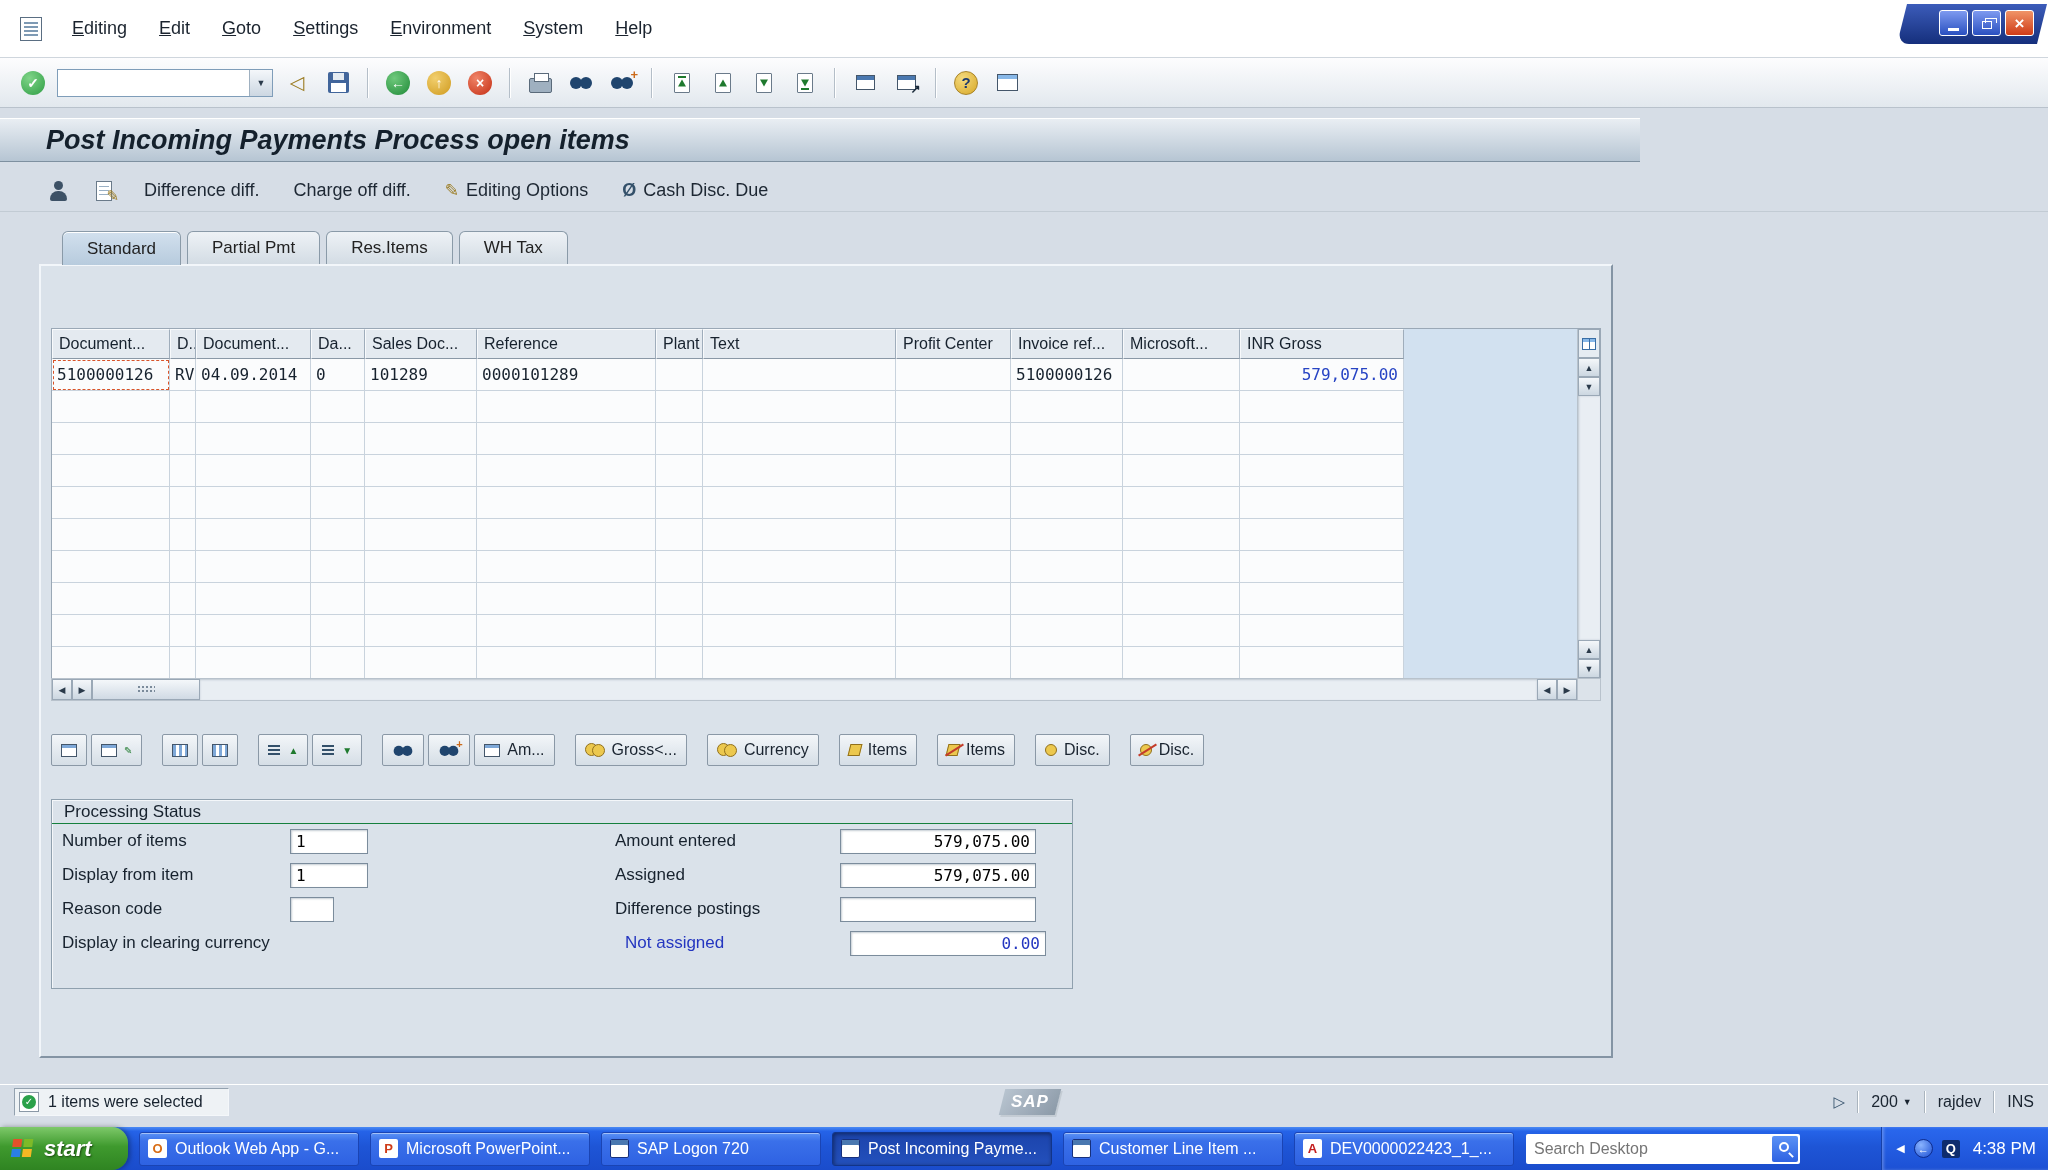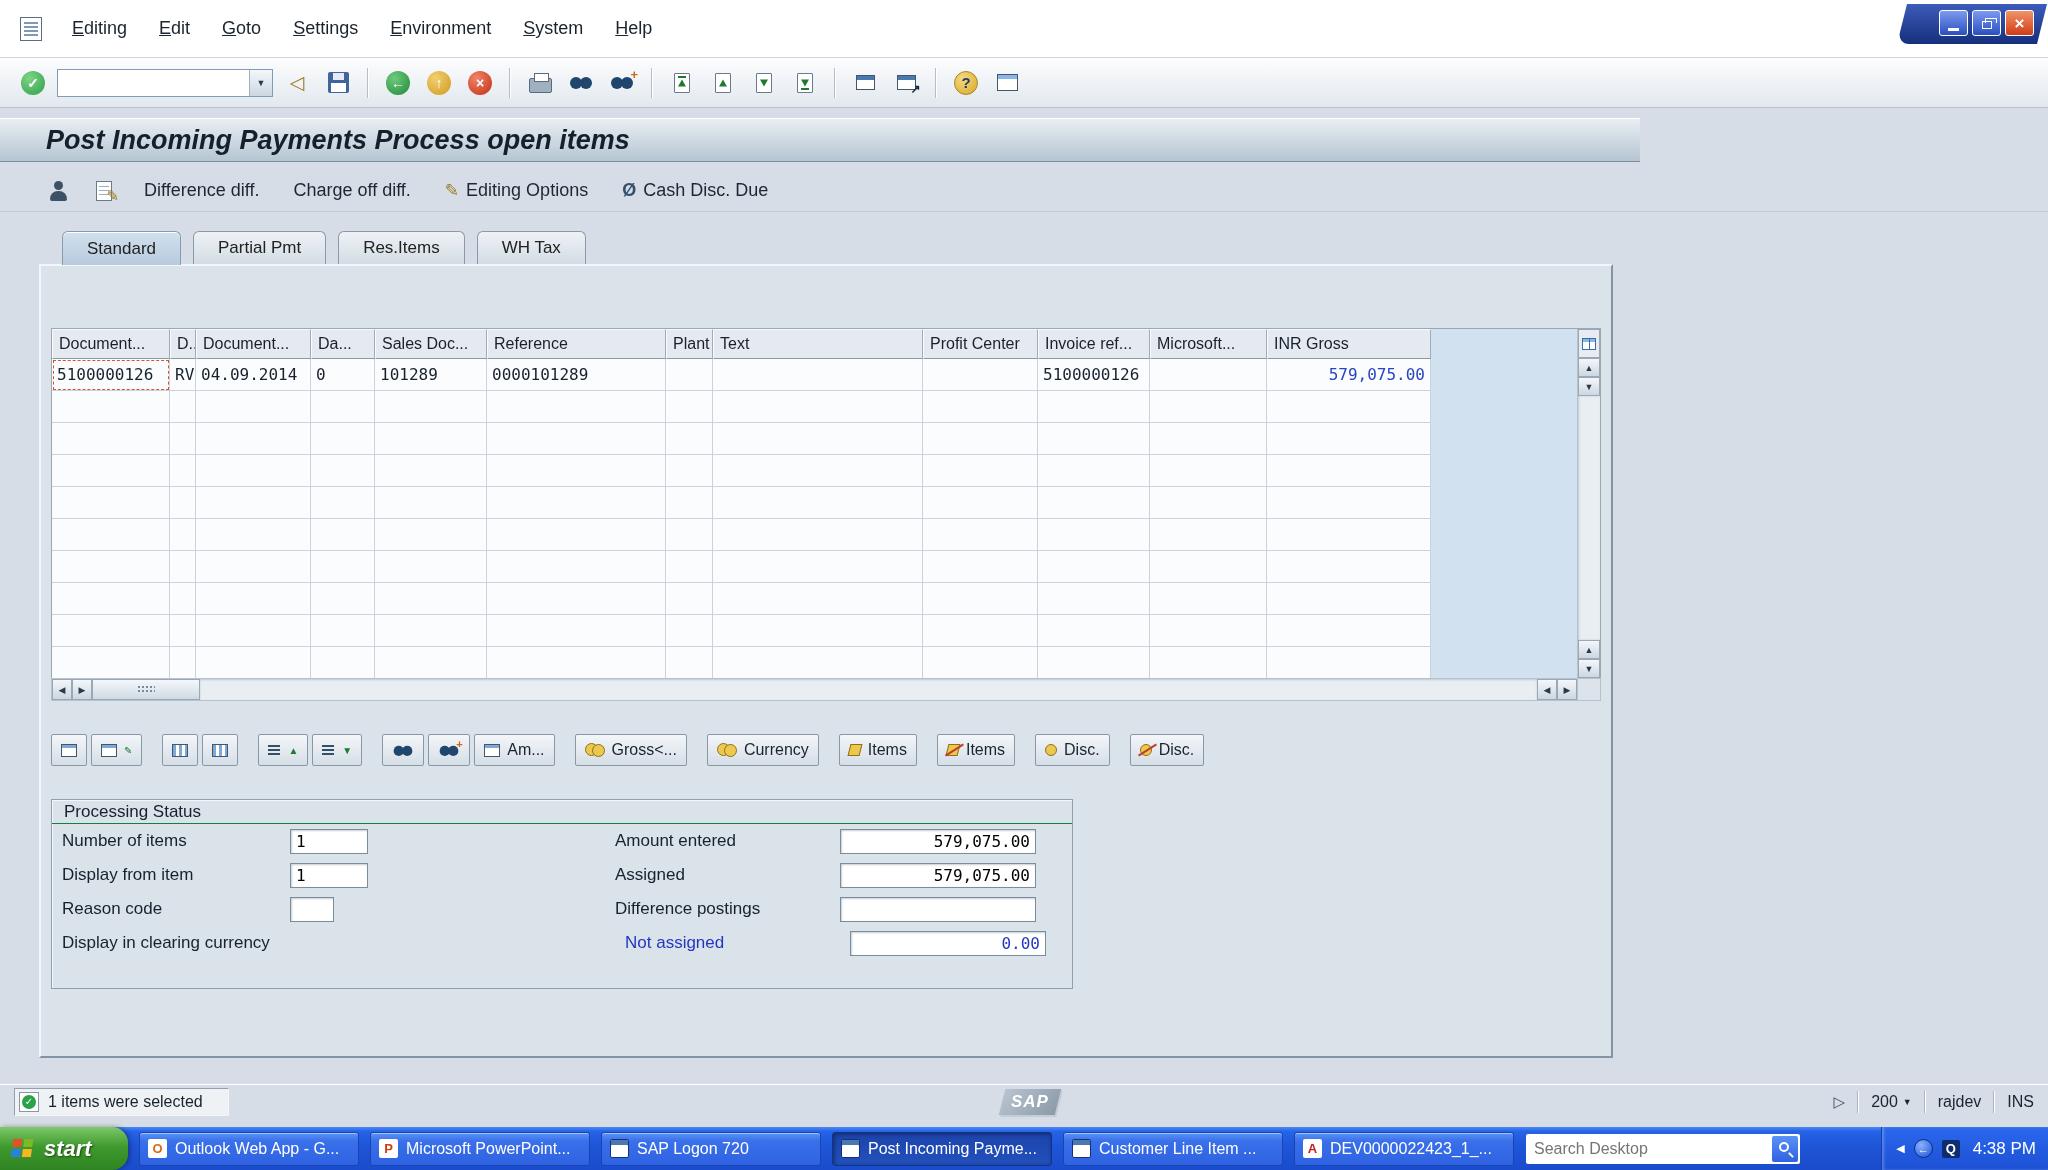"Standard" .tab-row { gap: 12px -> 6px }
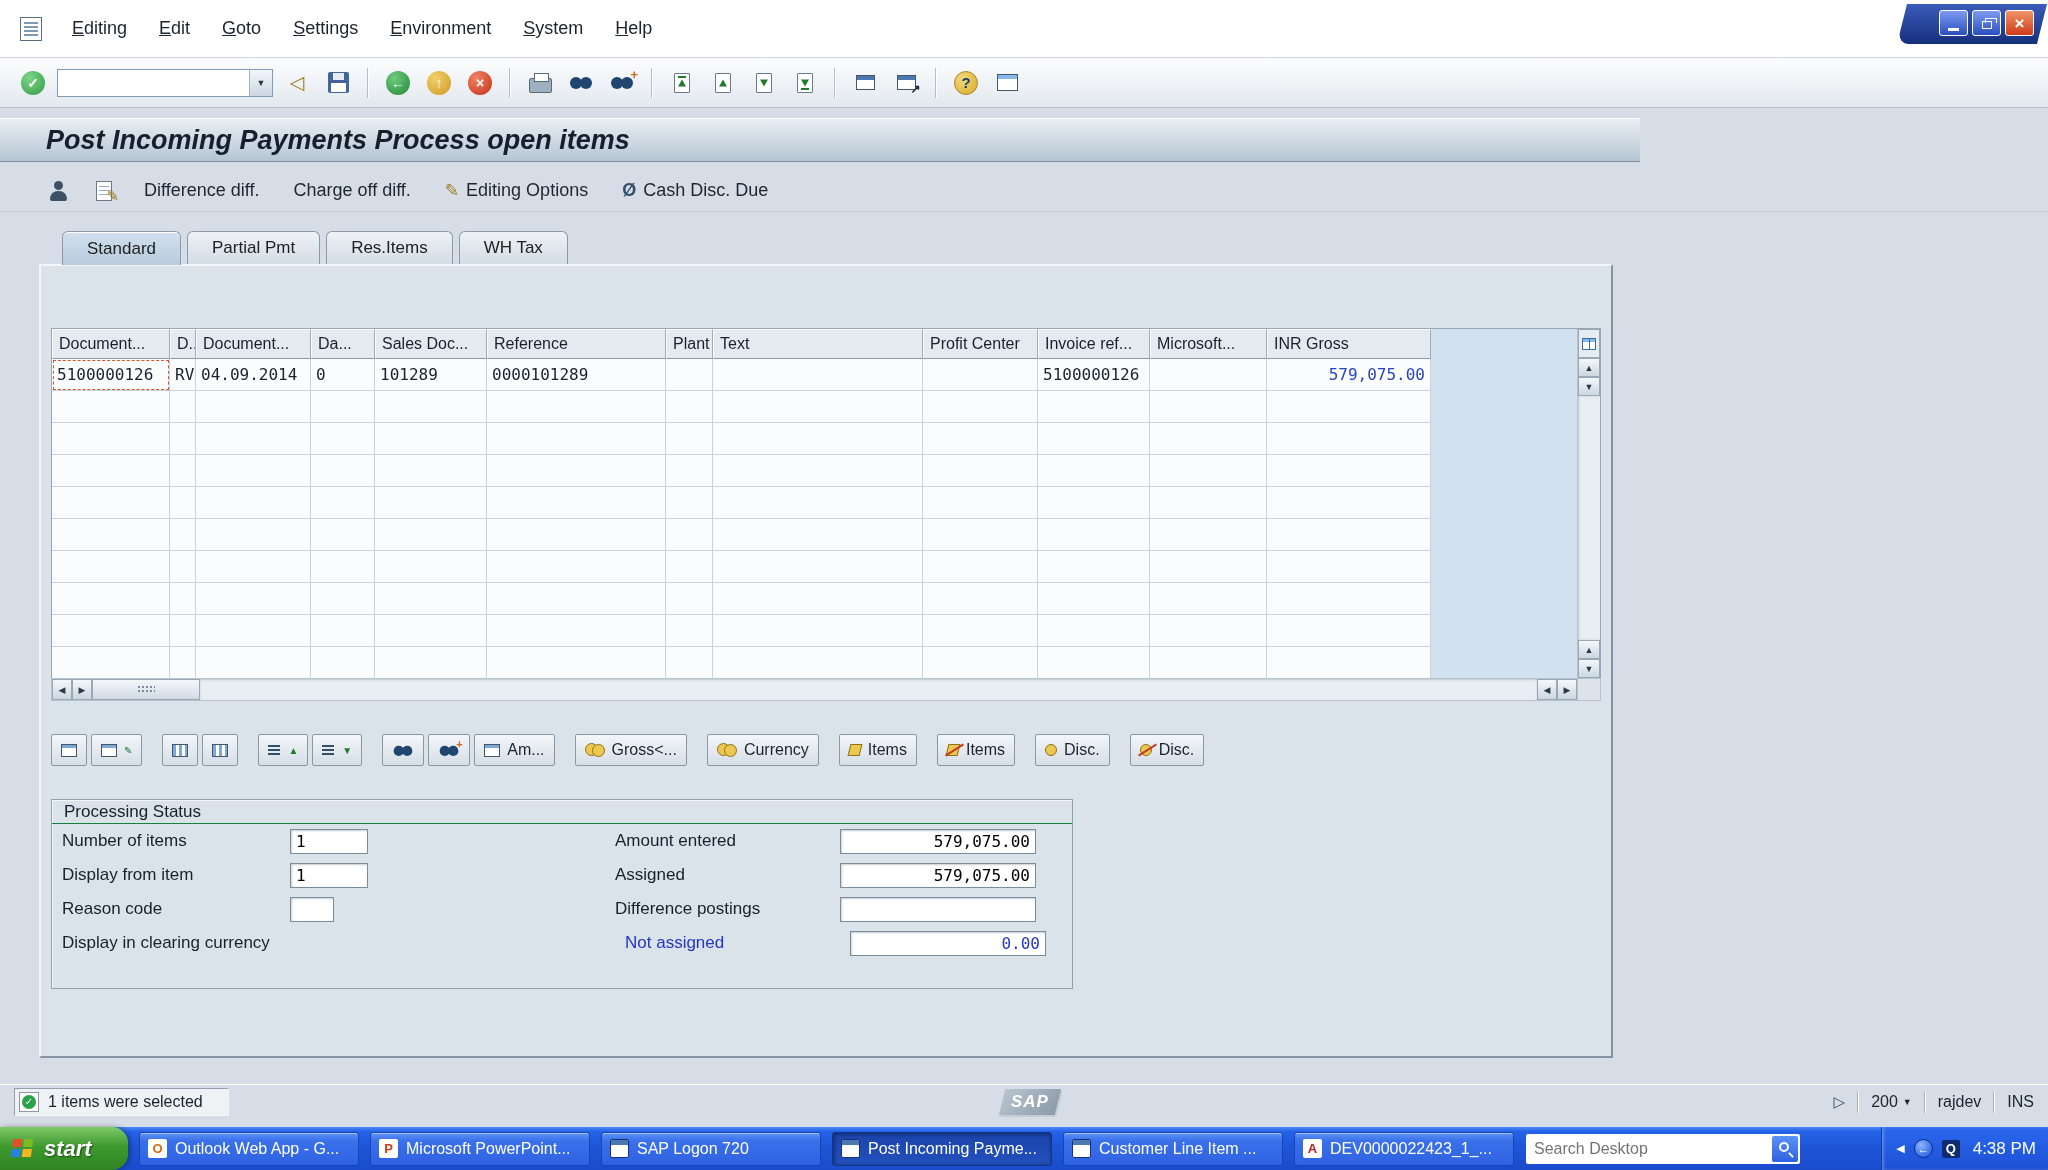"Da..." .c3 { width: 64px -> 54px }
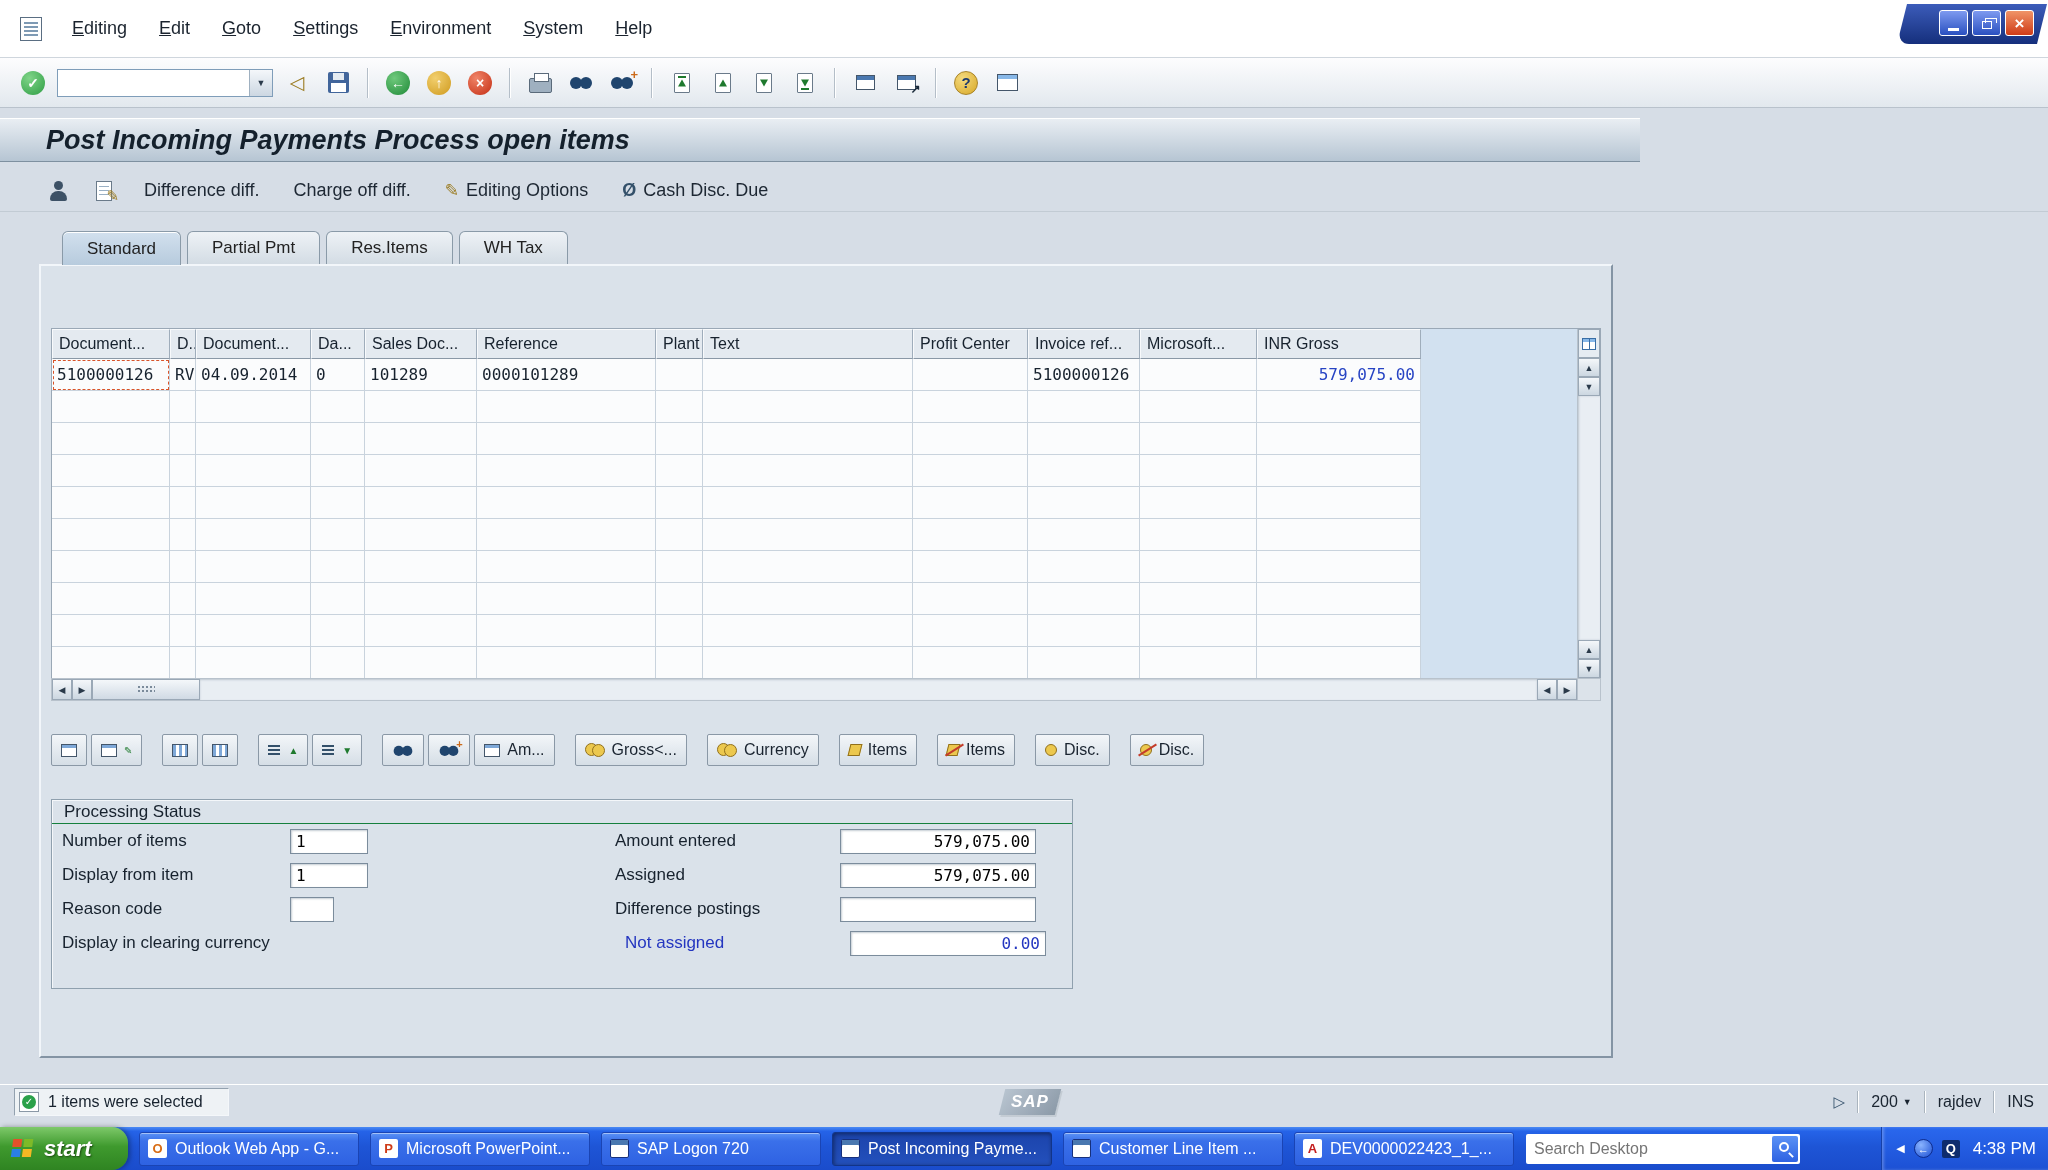"Text" .c7 { width: 210px -> 193px }
